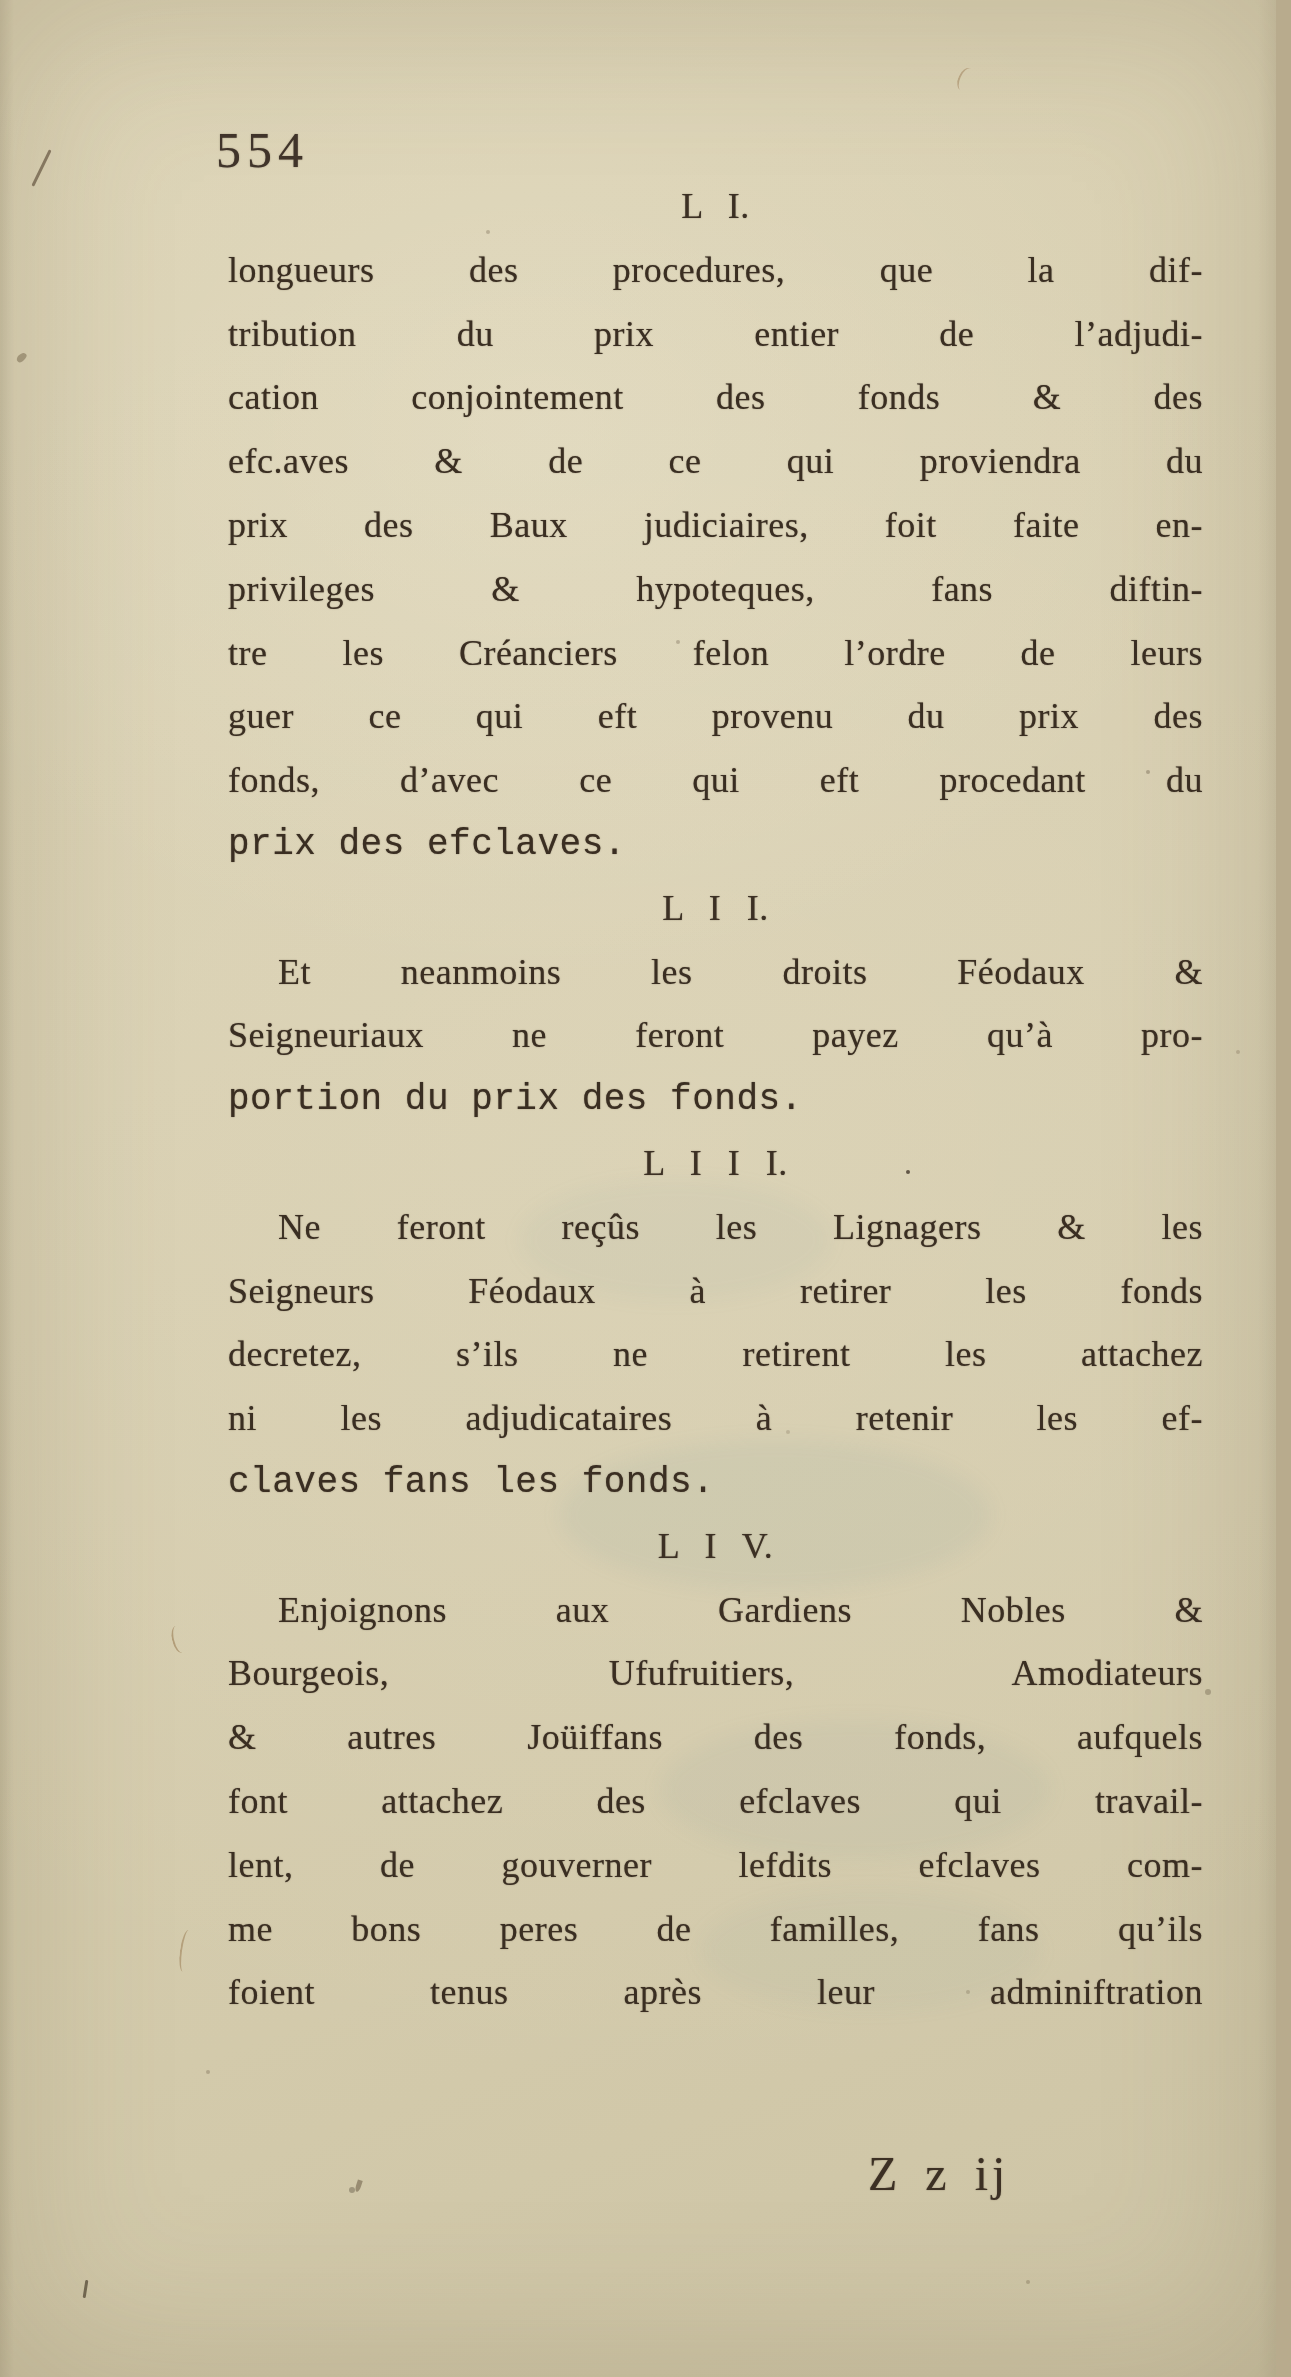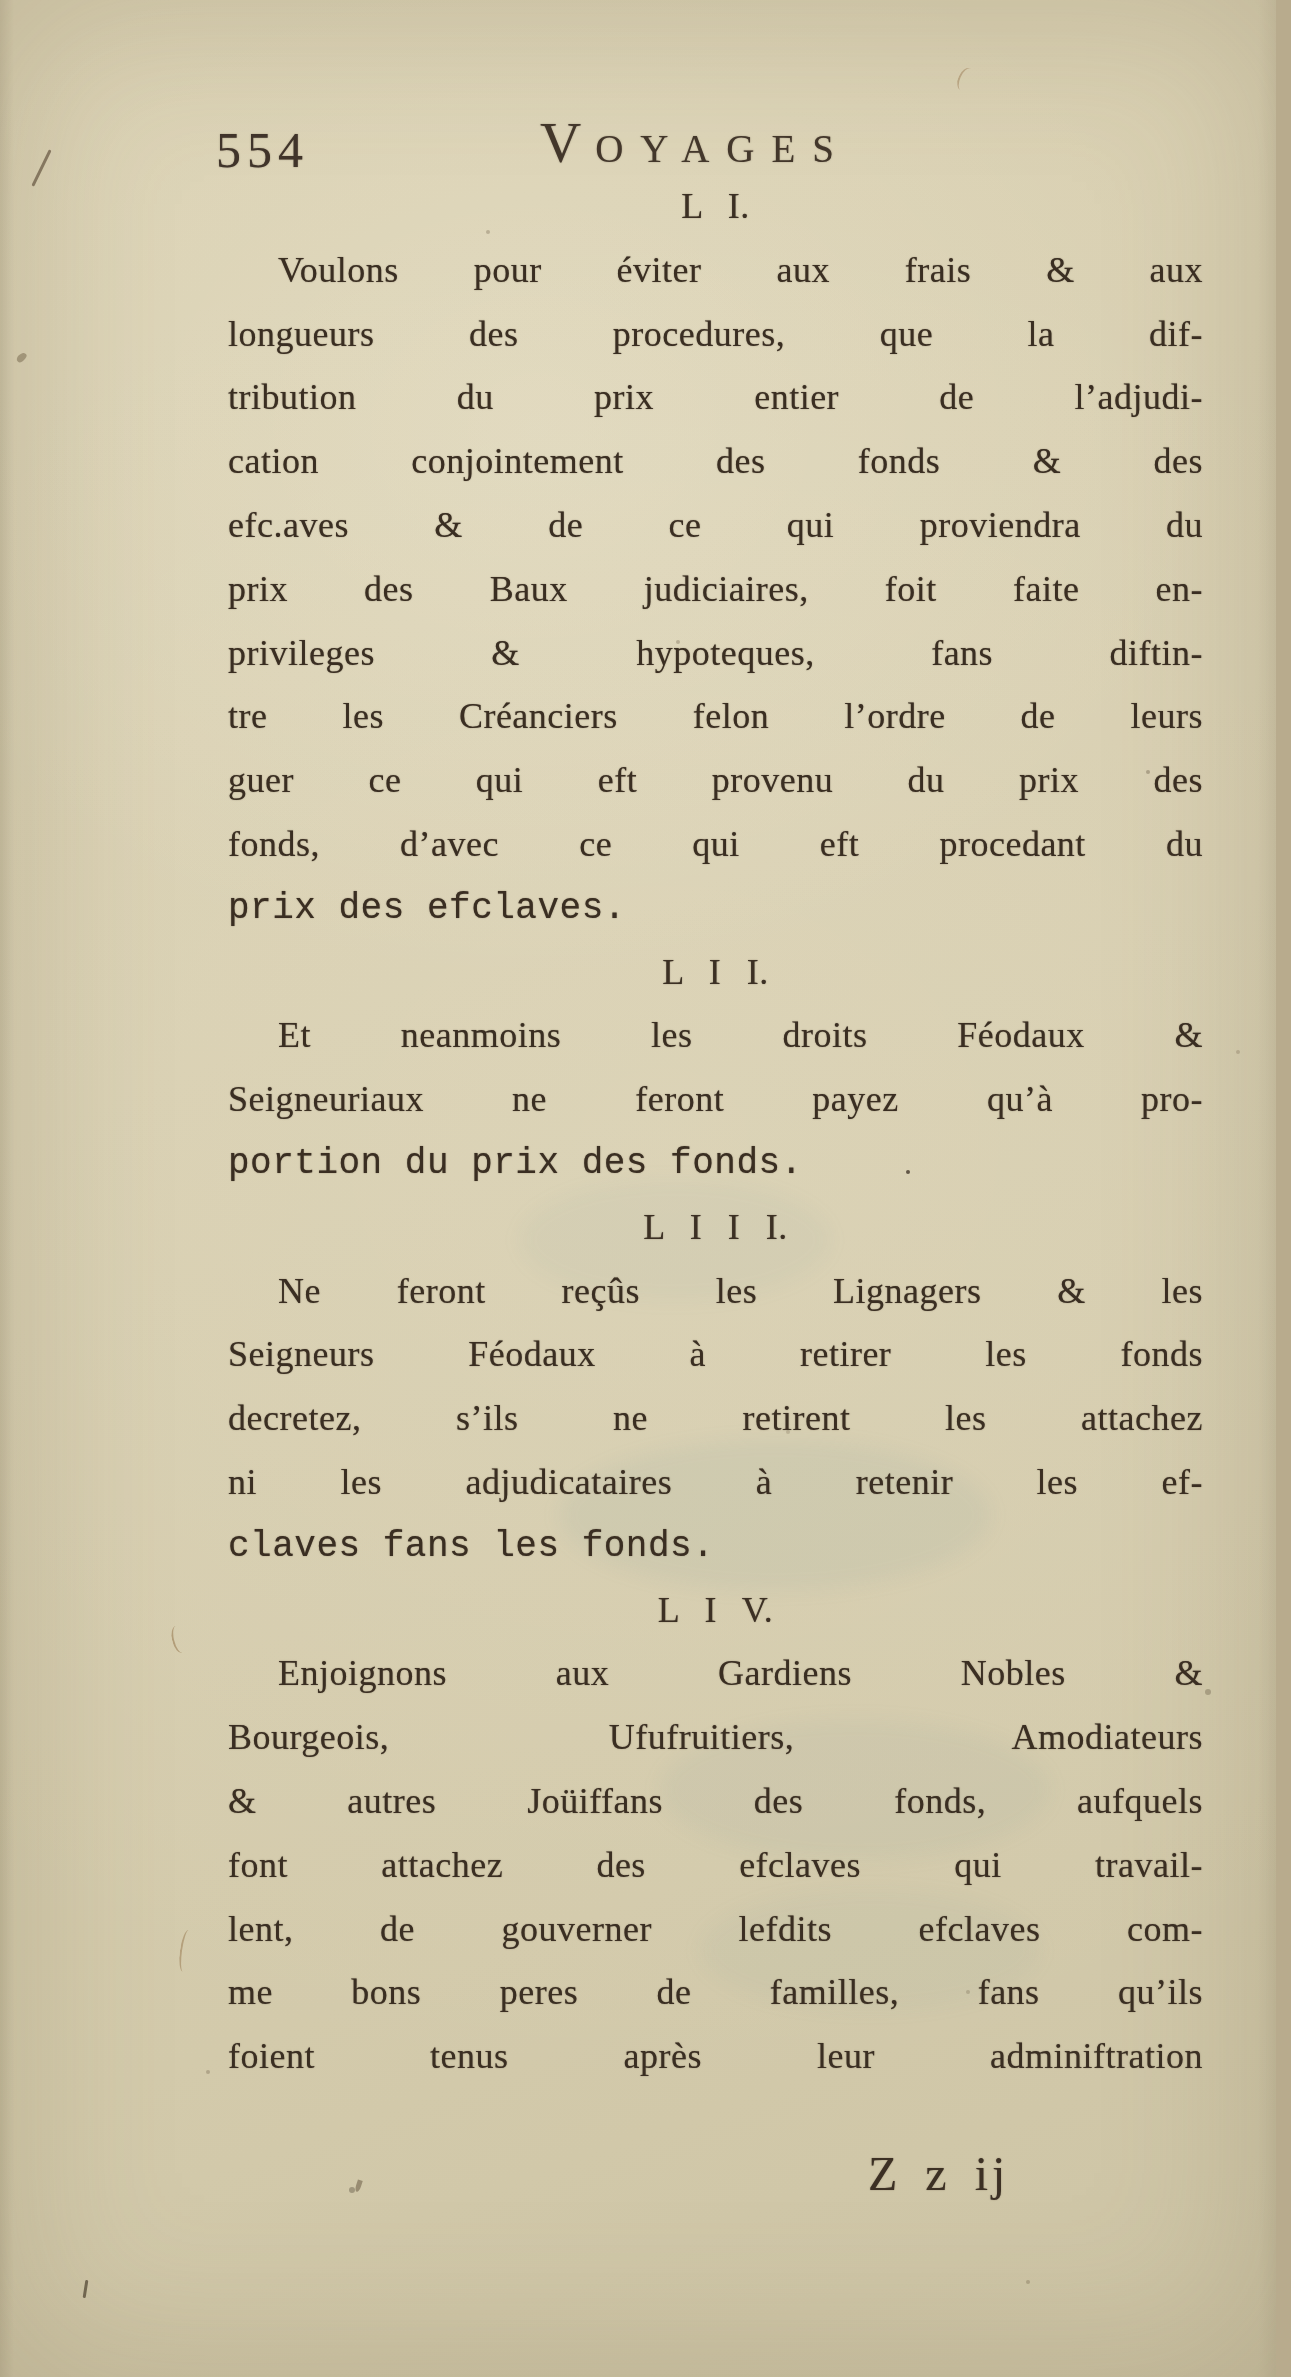"VOYAGES" div.running-title { html: <div>Voyages</div> -> none }
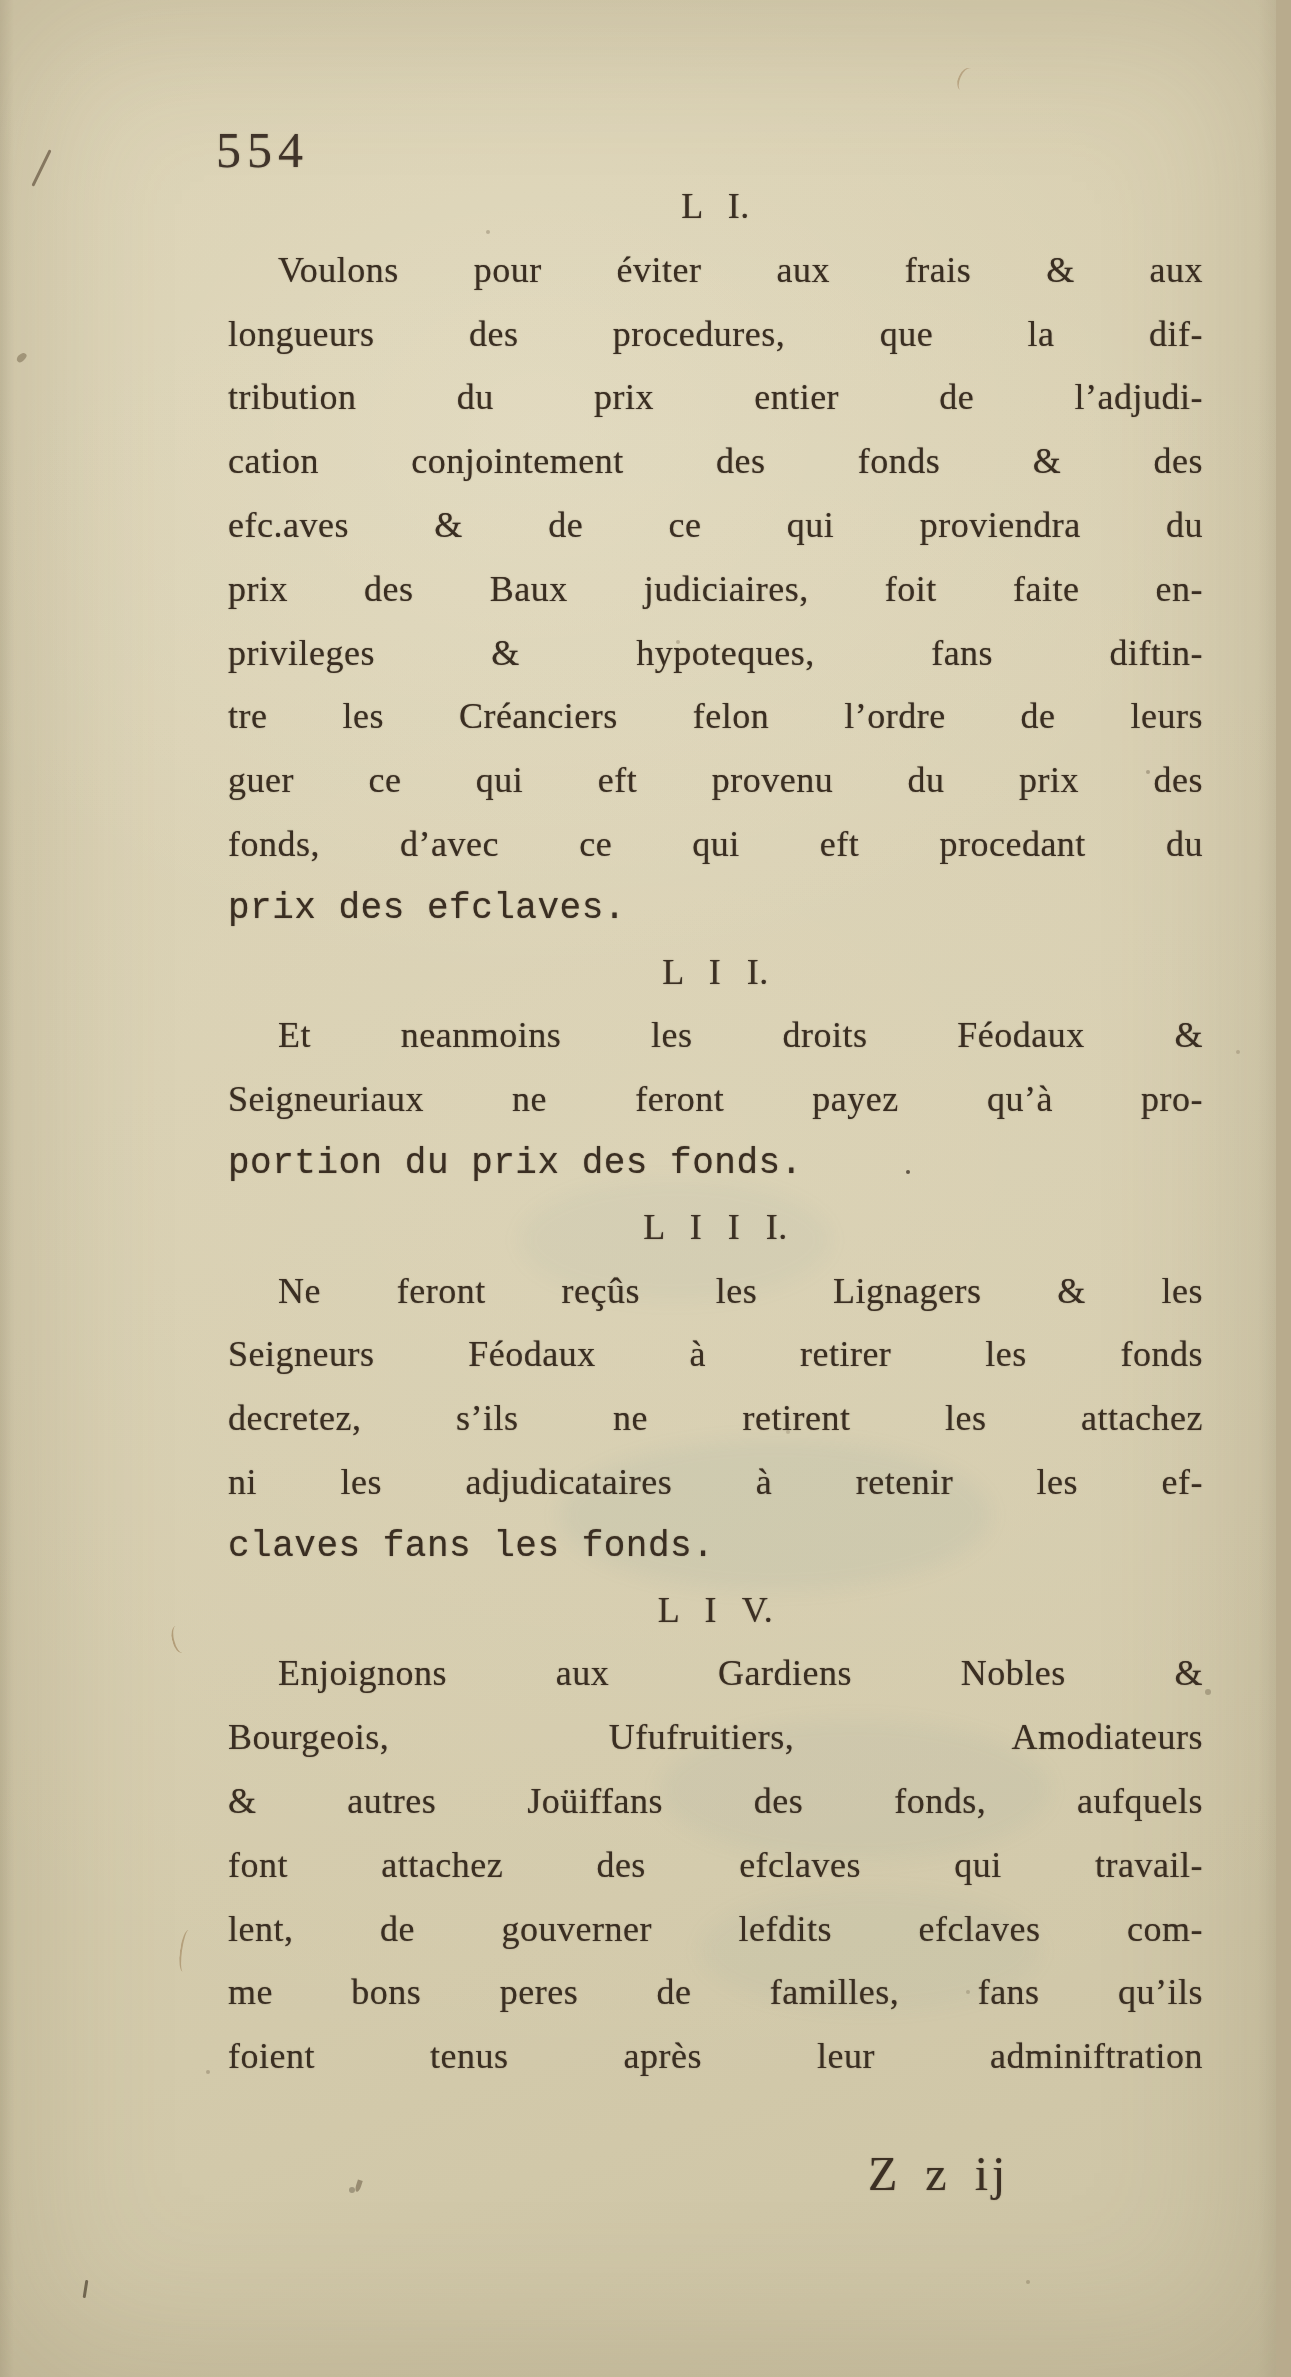"Voulons pour éviter aux frais" p.just { html: <p>Voulons pour éviter aux frais &amp; aux</p> -> none }
